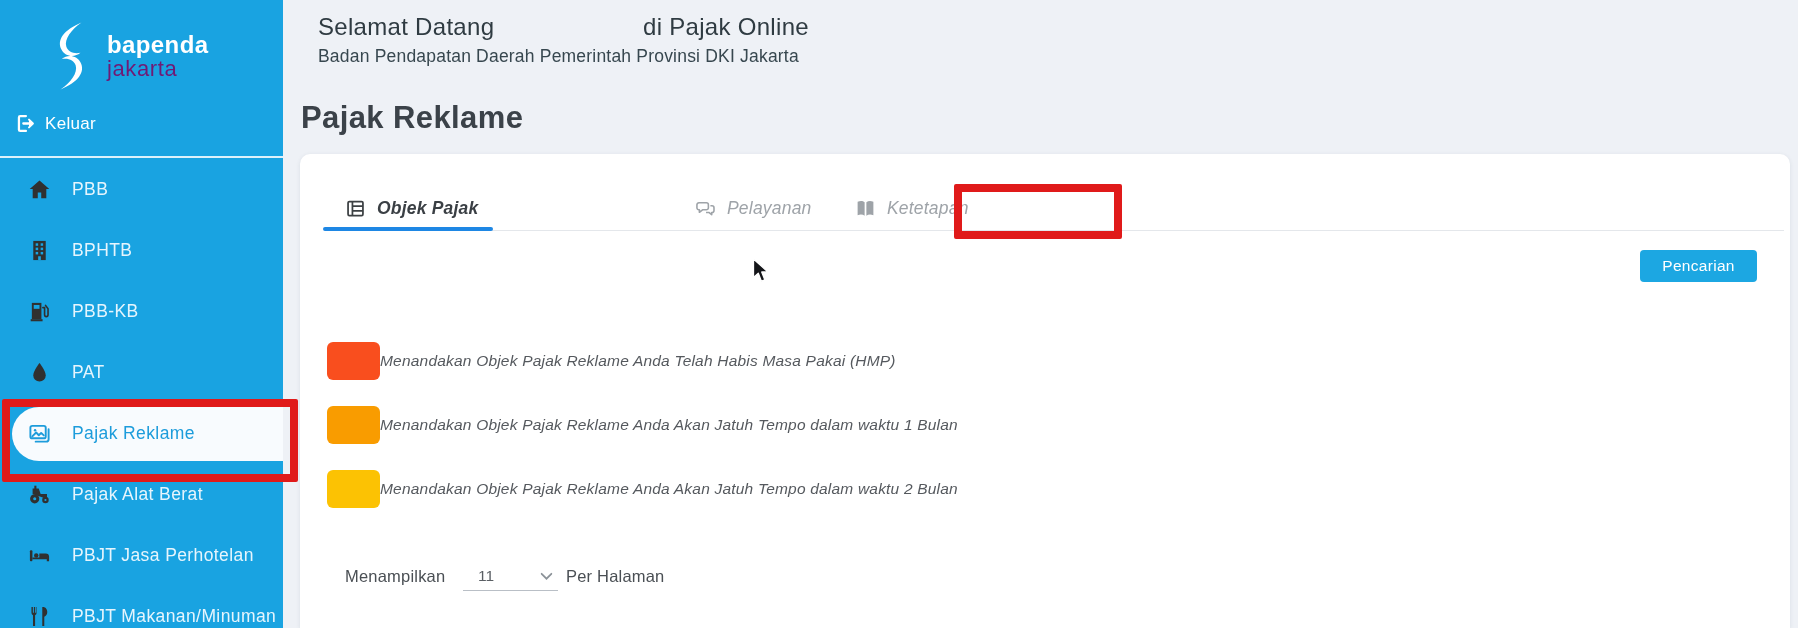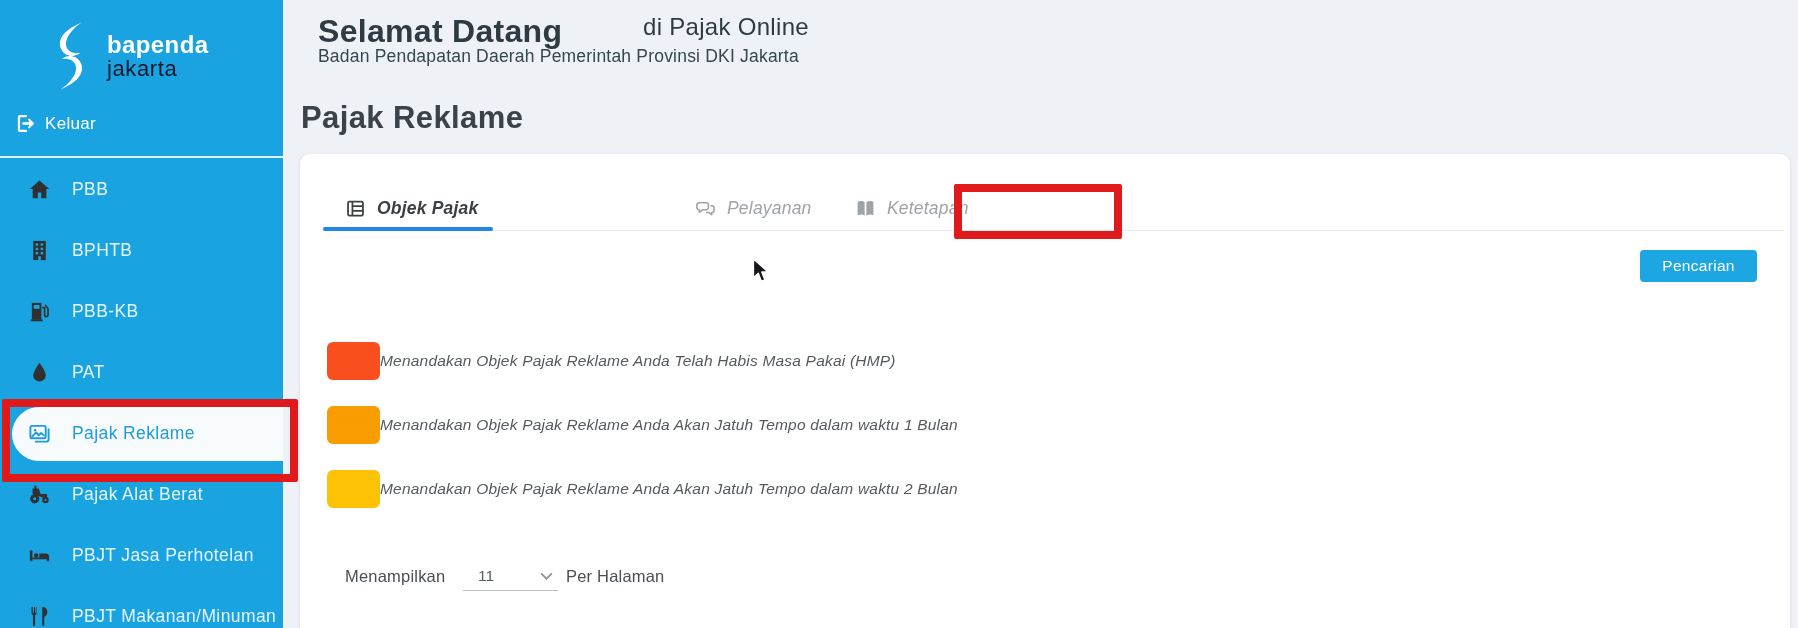"Selamat Datang" .welcome-prefix { font-size: 32px -> 24px; font-weight: 700 -> 400 }
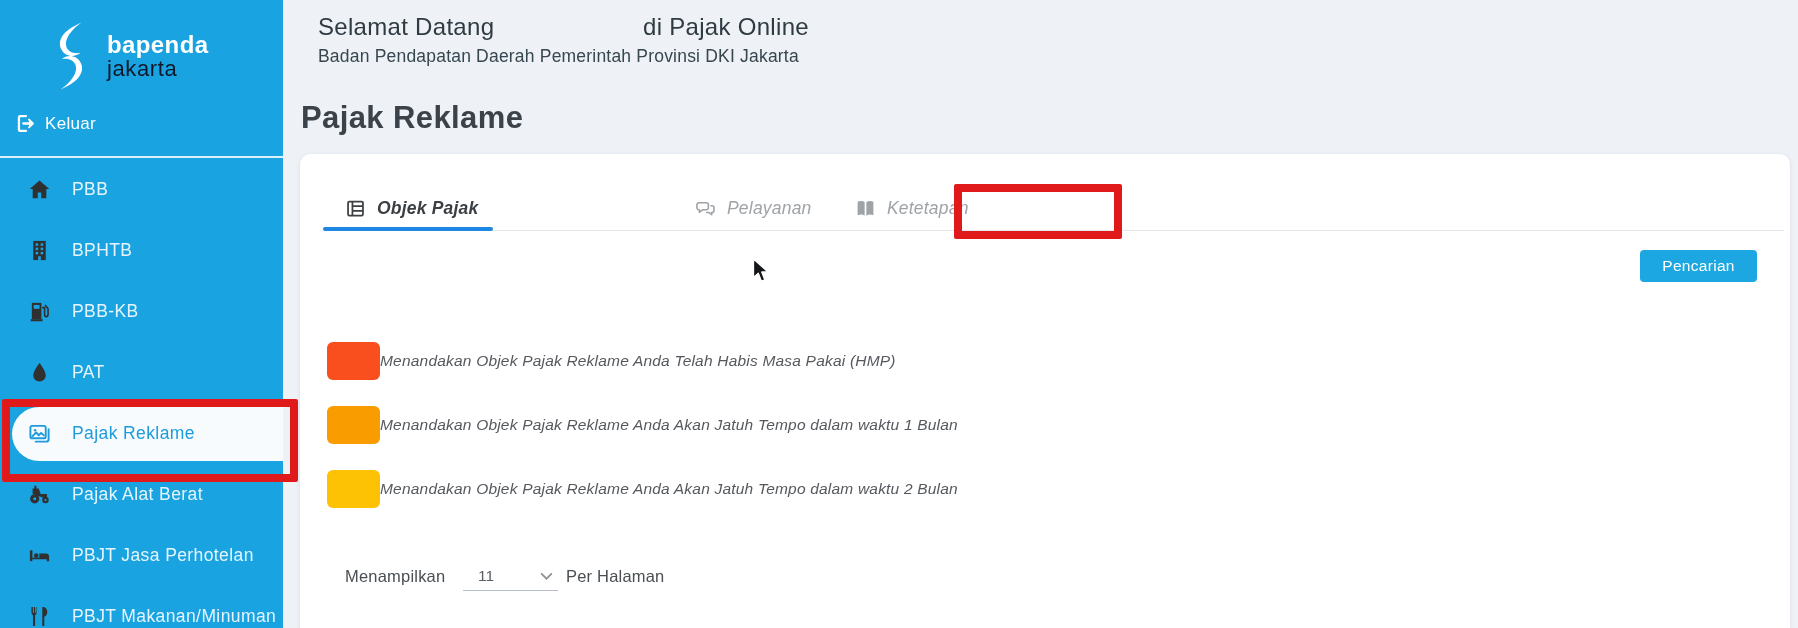"jakarta" .brand-light { color: #0f172a -> #701a75 }
